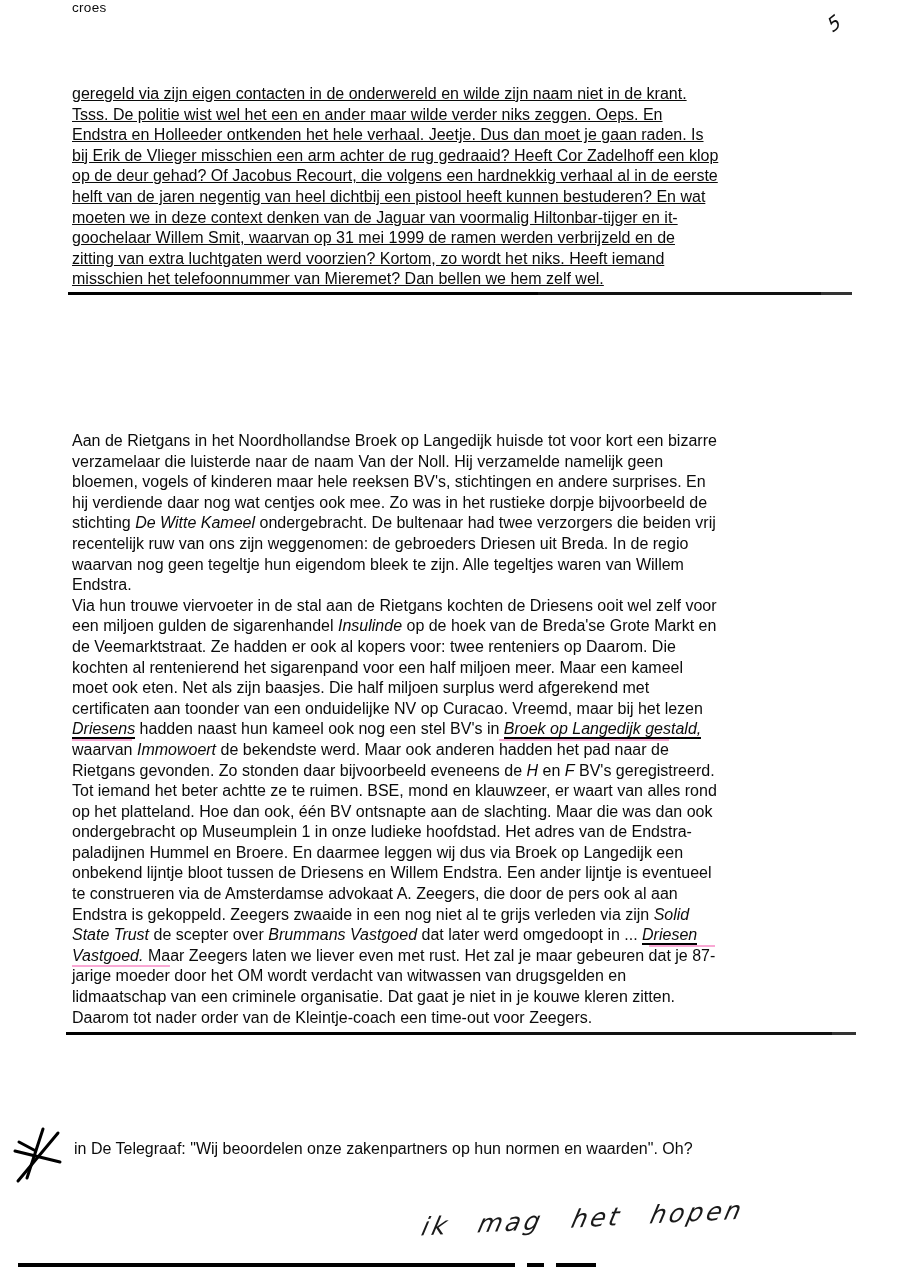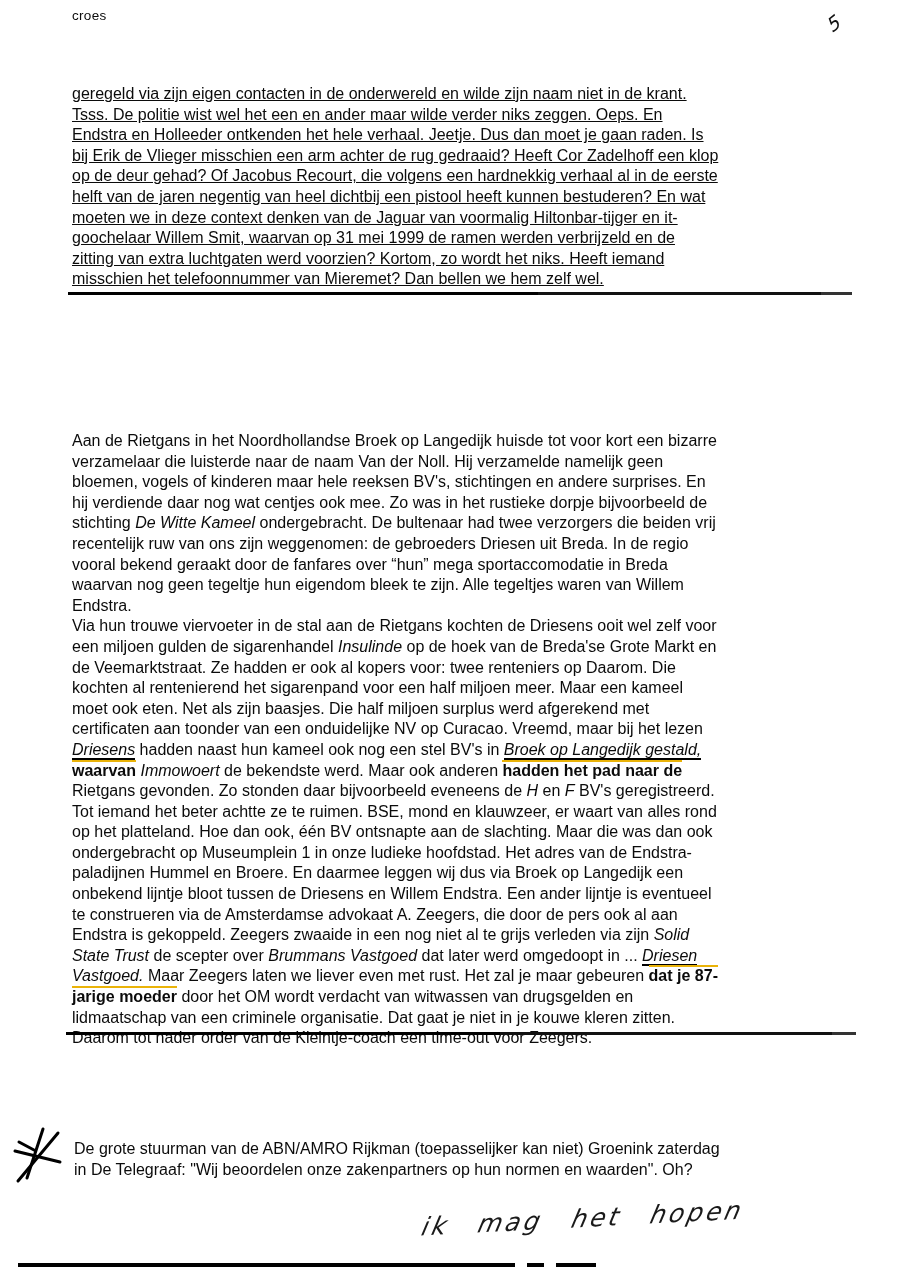"croes" .hdr { top: 8px -> 0 }
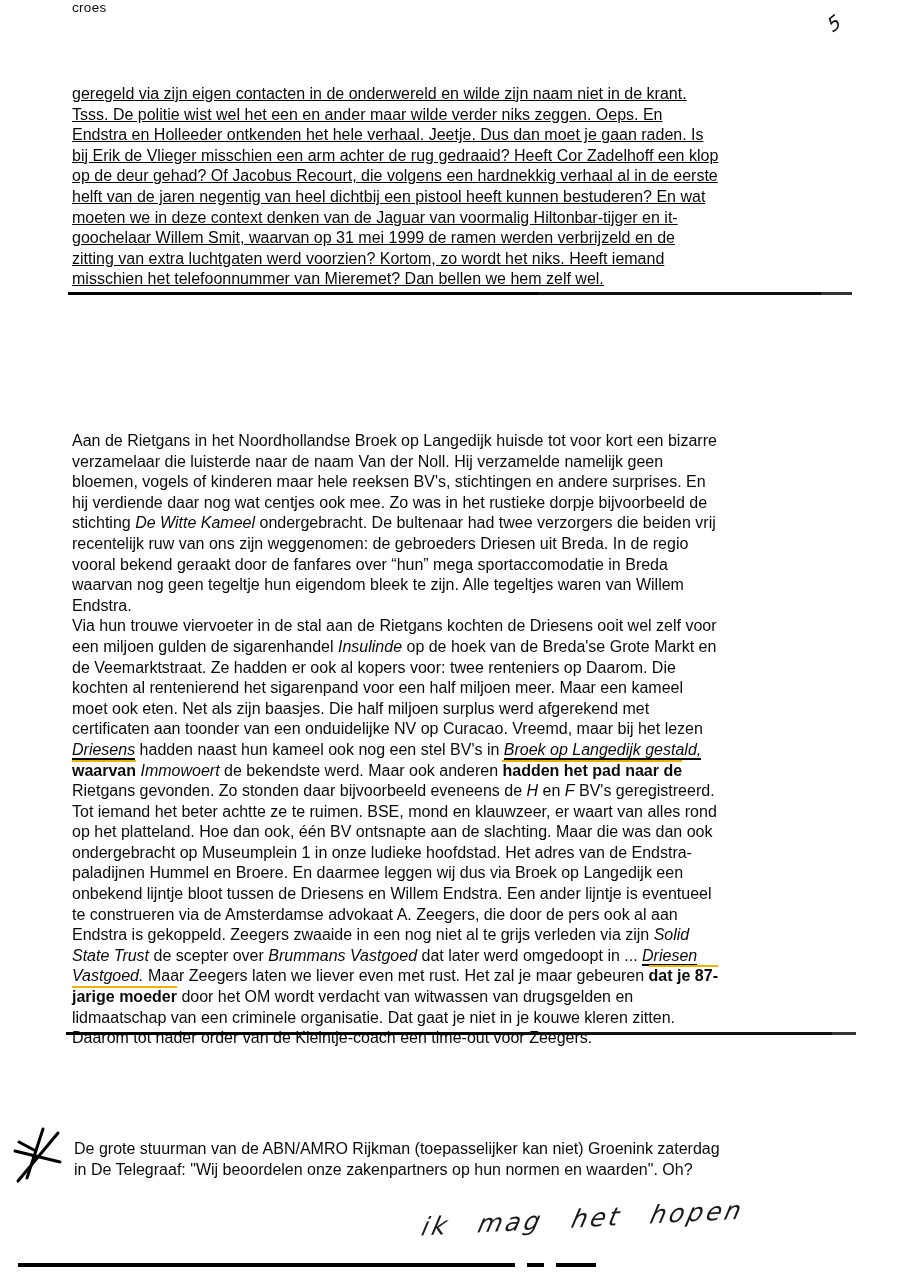"vooral bekend geraakt door de" div.line { html: <div><span>vooral bekend geraakt door de fanfares over “hun” mega sportaccomodatie in Breda</span></div> -> none }
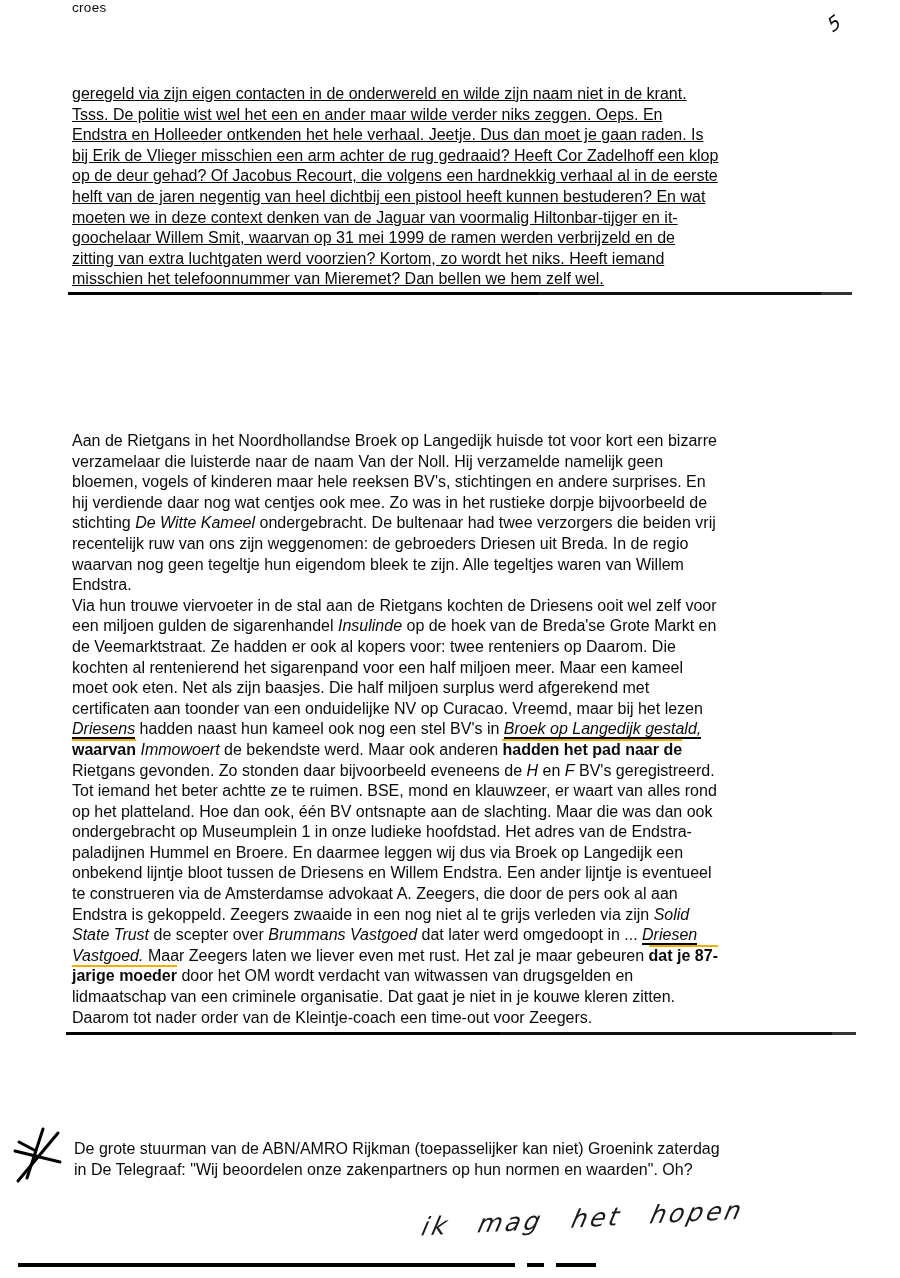"waarvan" .ol { border-top: 2px solid #eab308 -> 2px solid #f9a8d4; font-weight: bold -> none }
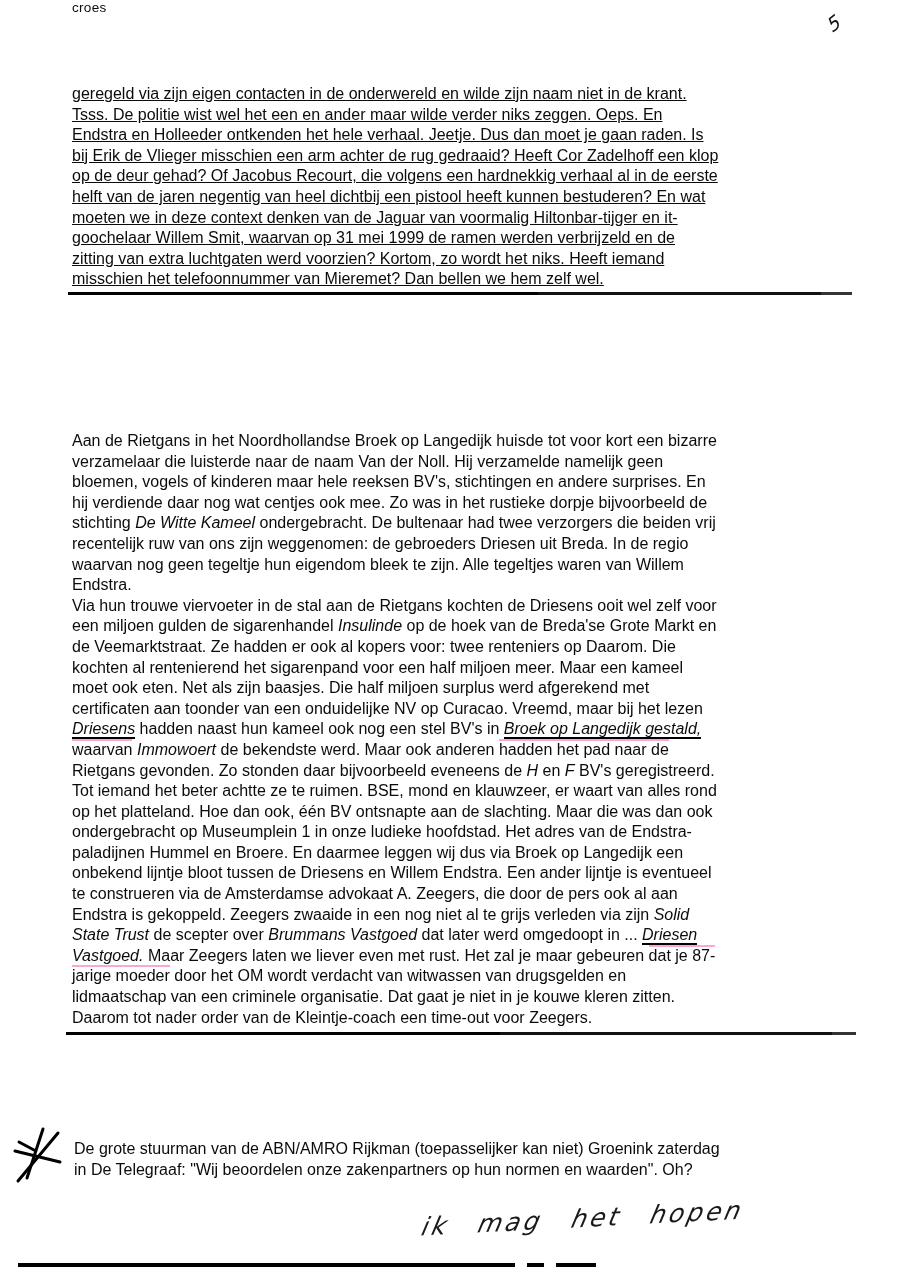"De grote stuurman van de" div.line { html: <div><span>De grote stuurman van de ABN/AMRO Rijkman (toepasselijker kan niet) Groenink zaterdag</span></div> -> none }
